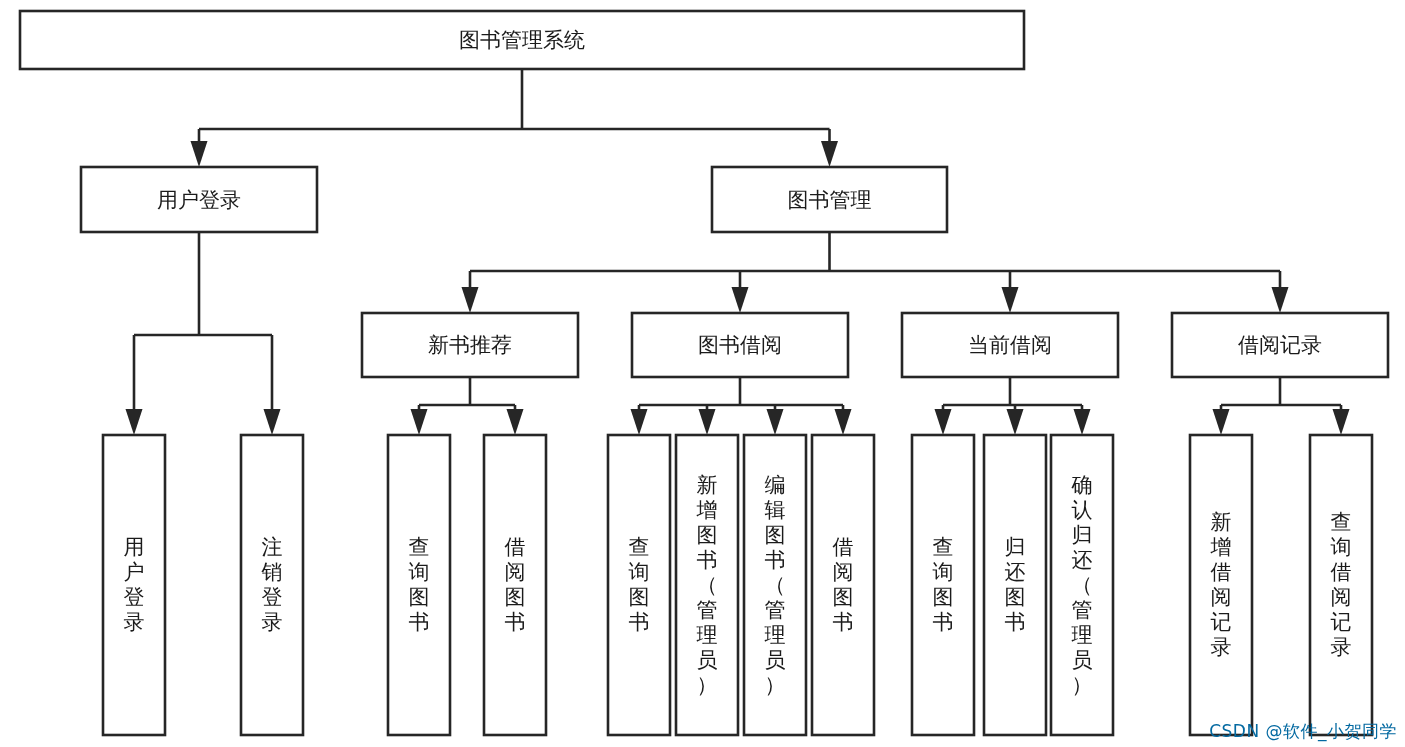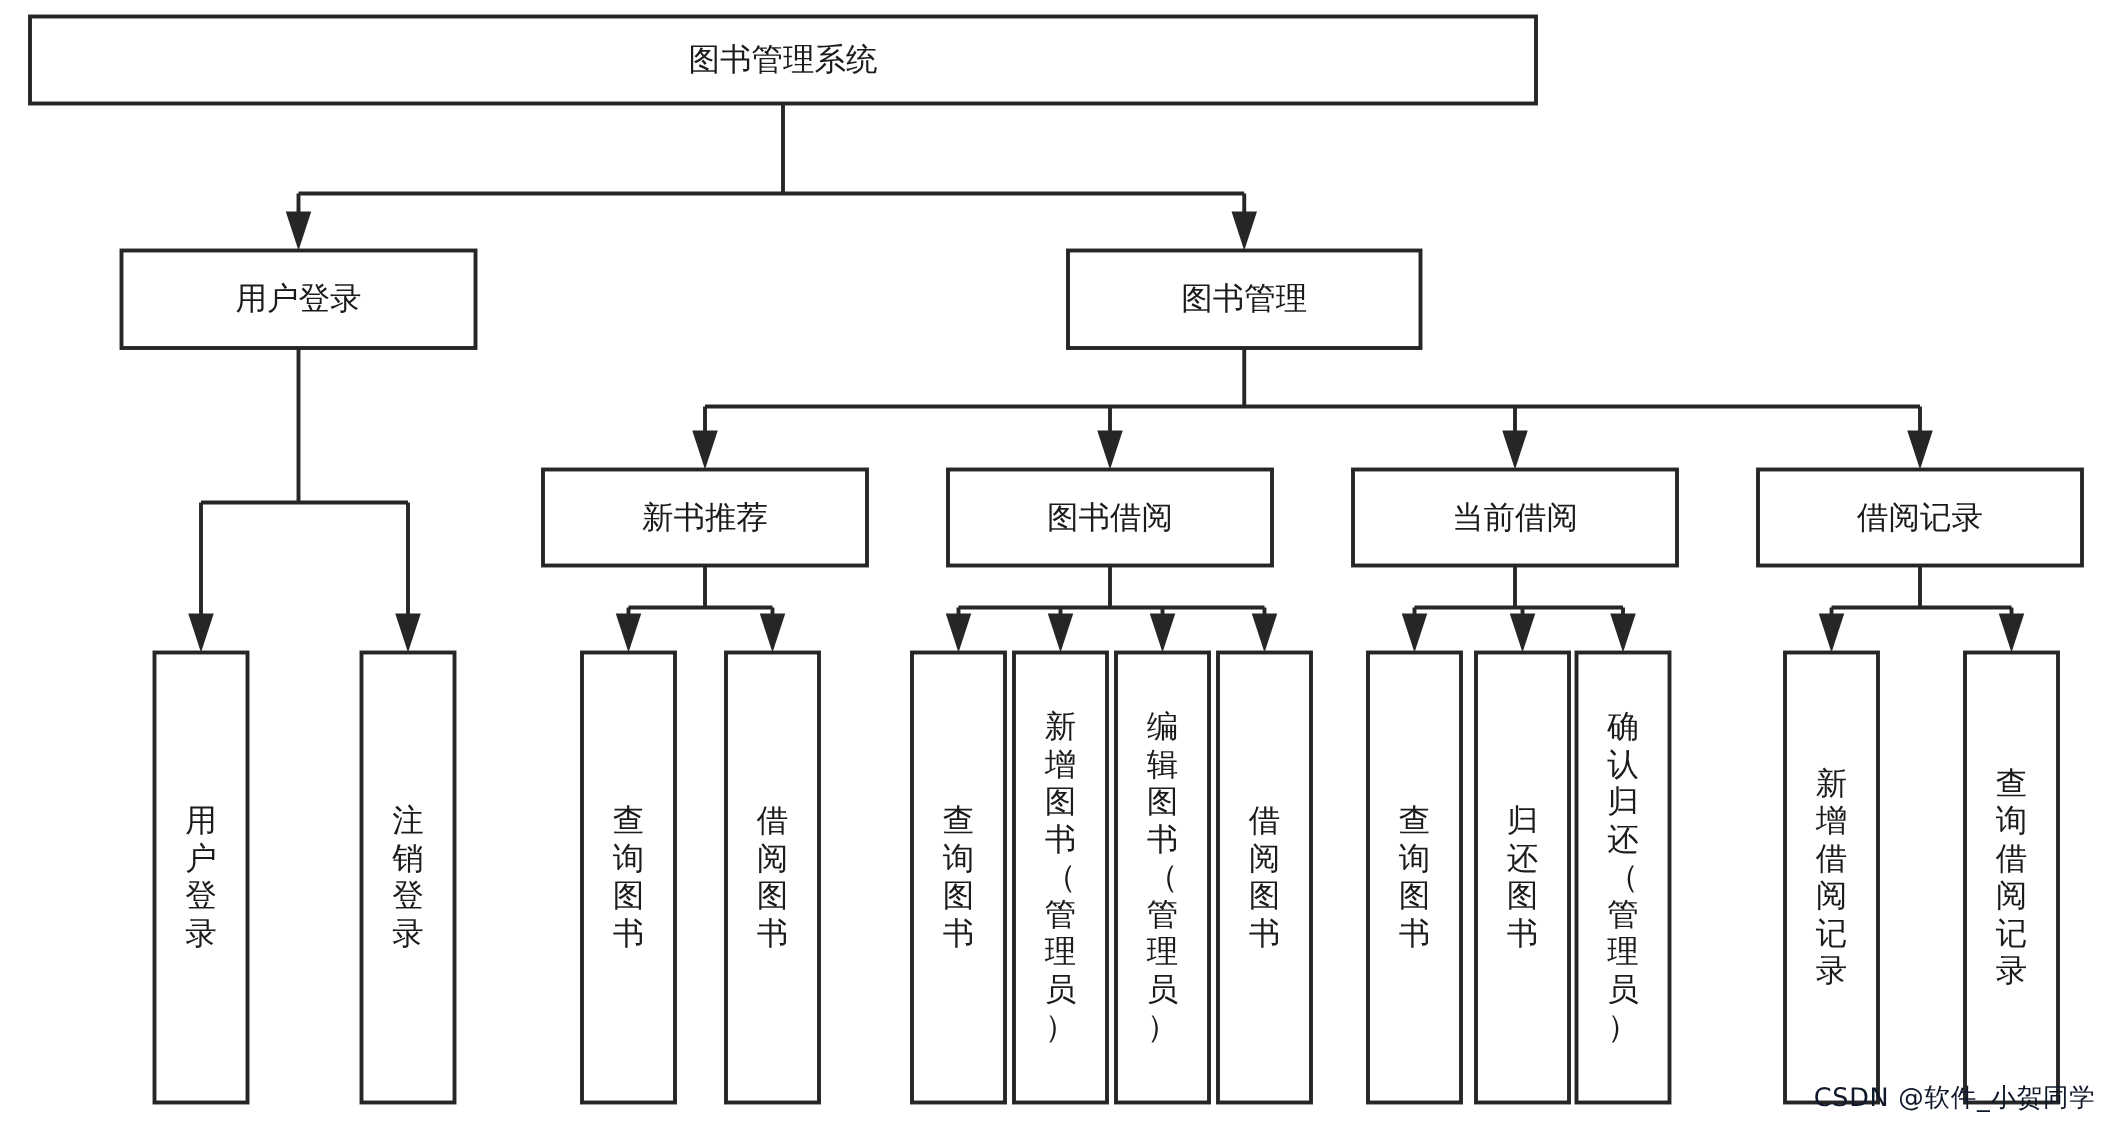"CSDN @软件_小贺同学" .watermark { color: #0f172a -> #0369a1 }
